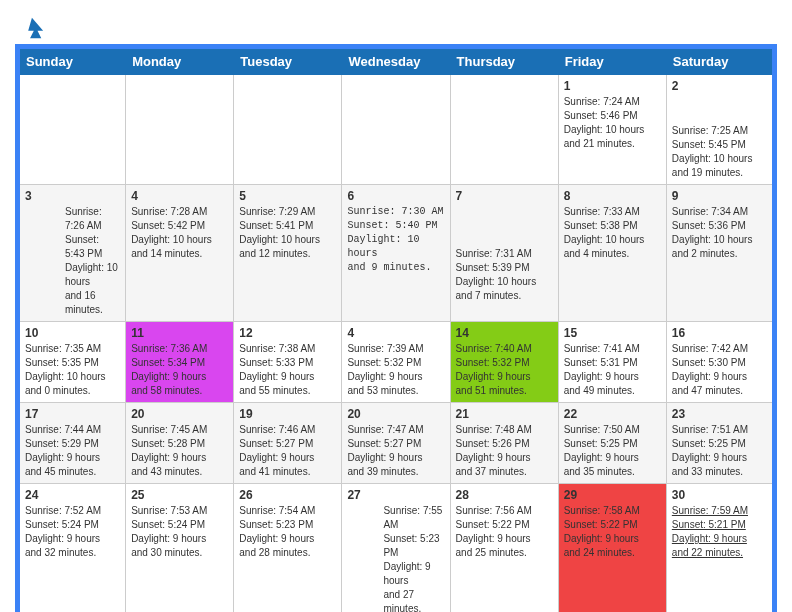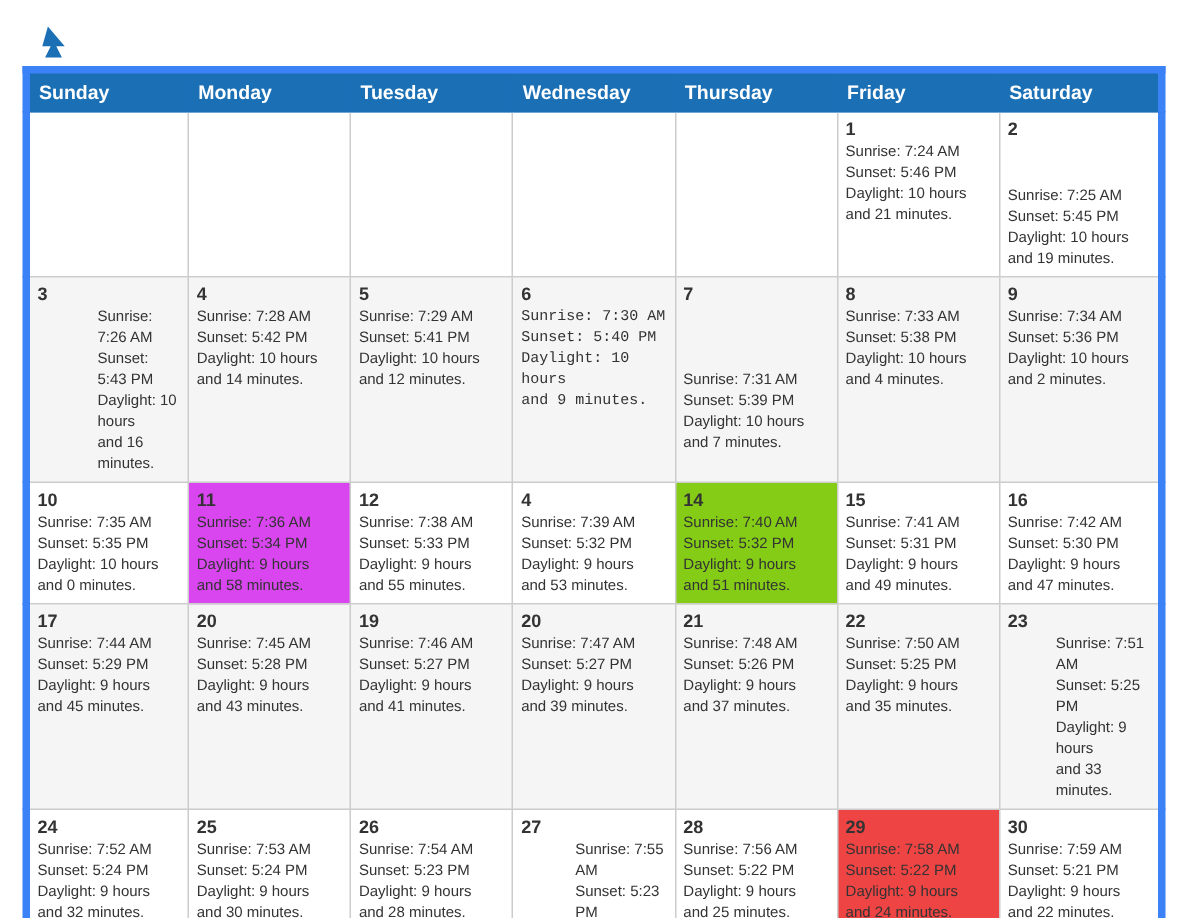"Sunrise: 7:51 AM" div.day-info { margin-left: 32px -> none }
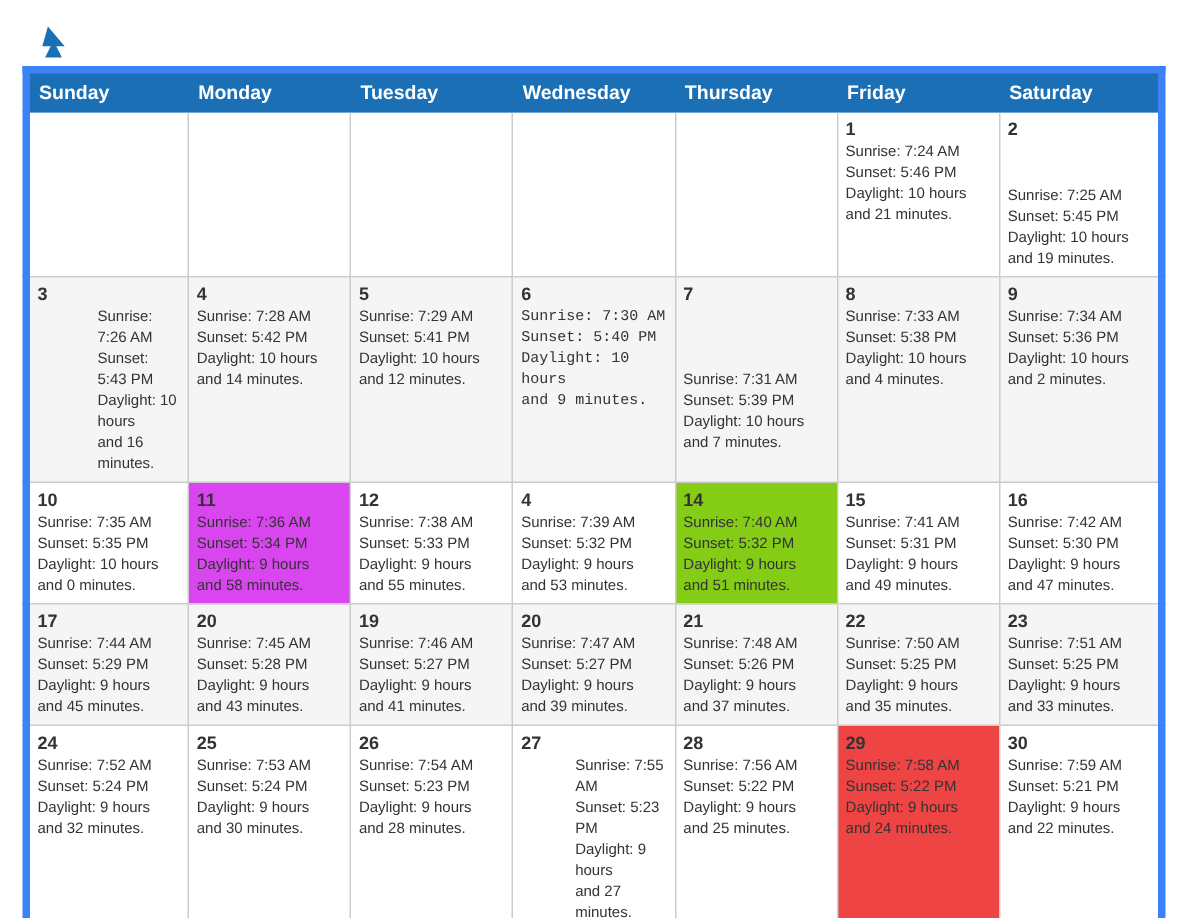"Sunrise: 7:59 AM" div.day-info { text-decoration: none -> underline }
